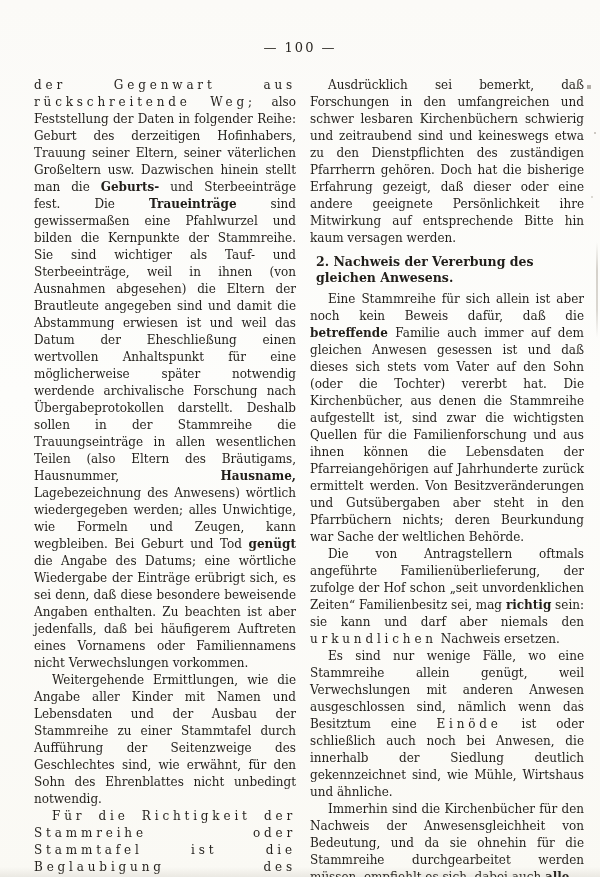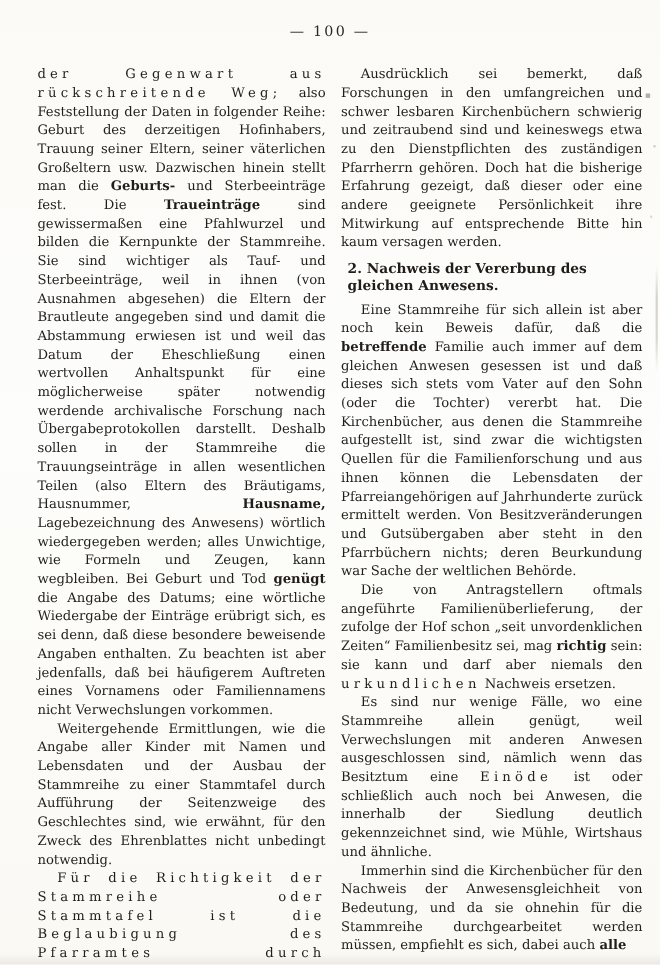"— 100 —" .page-header { padding-top: 22px -> 40px }
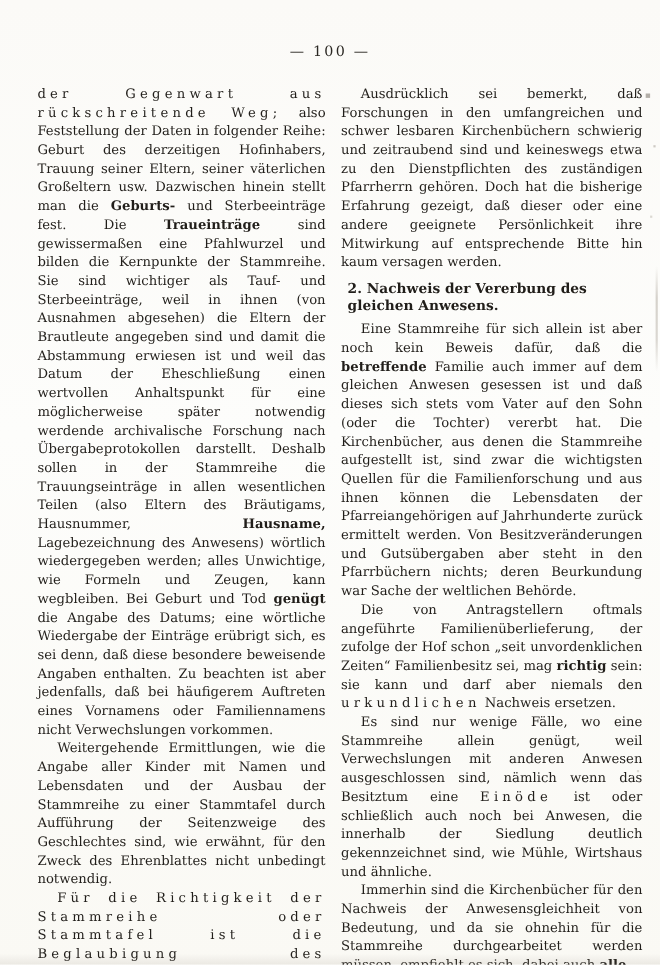"Weitergehende Ermittlungen, wie die" span.seg-normal { text: Zweck -> Sohn }
